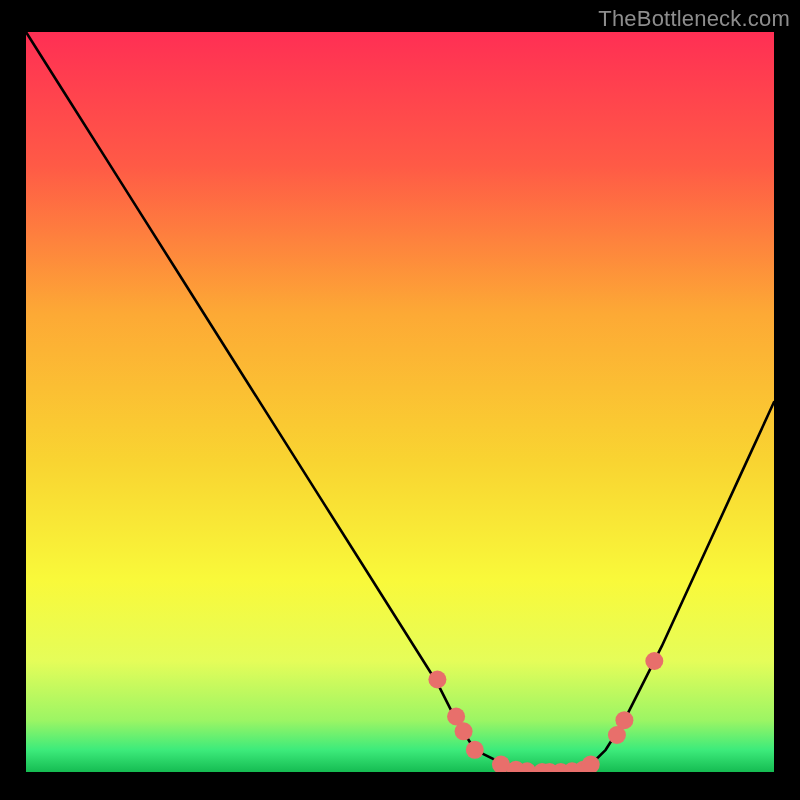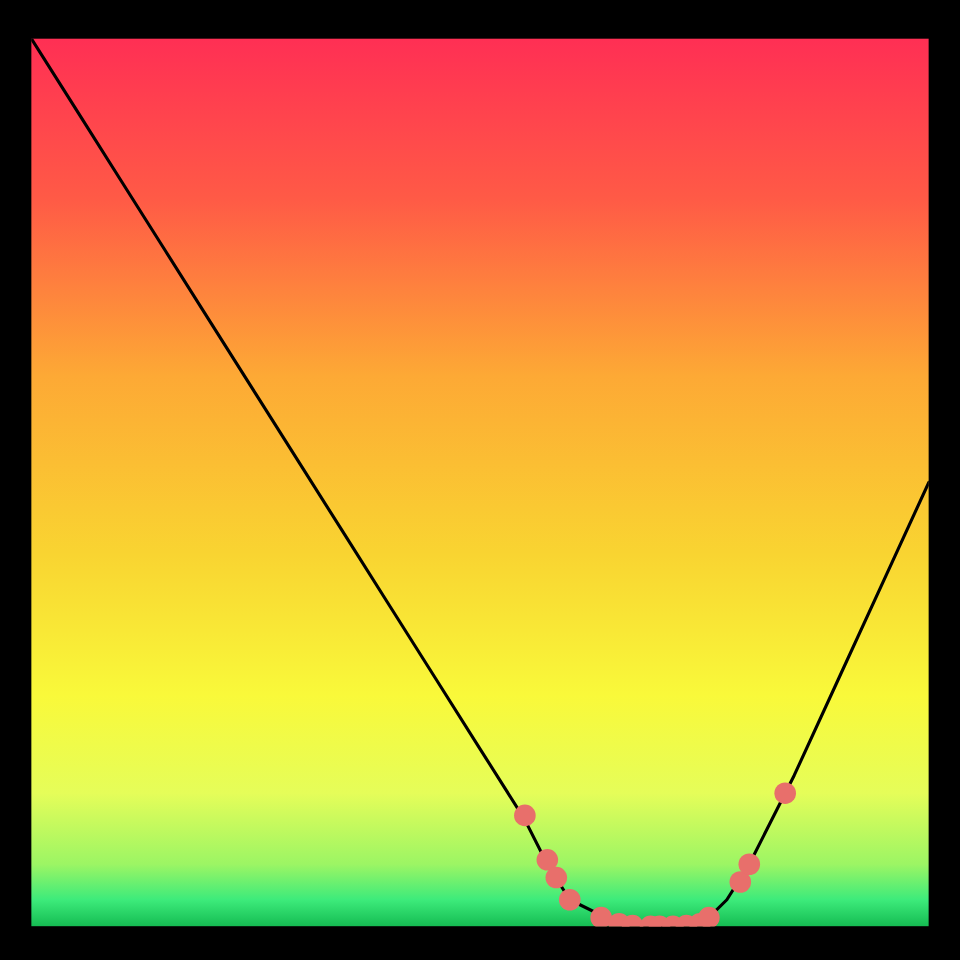"TheBottleneck.com" div.attribution { html: none -> <div>TheBottleneck.com</div> }
